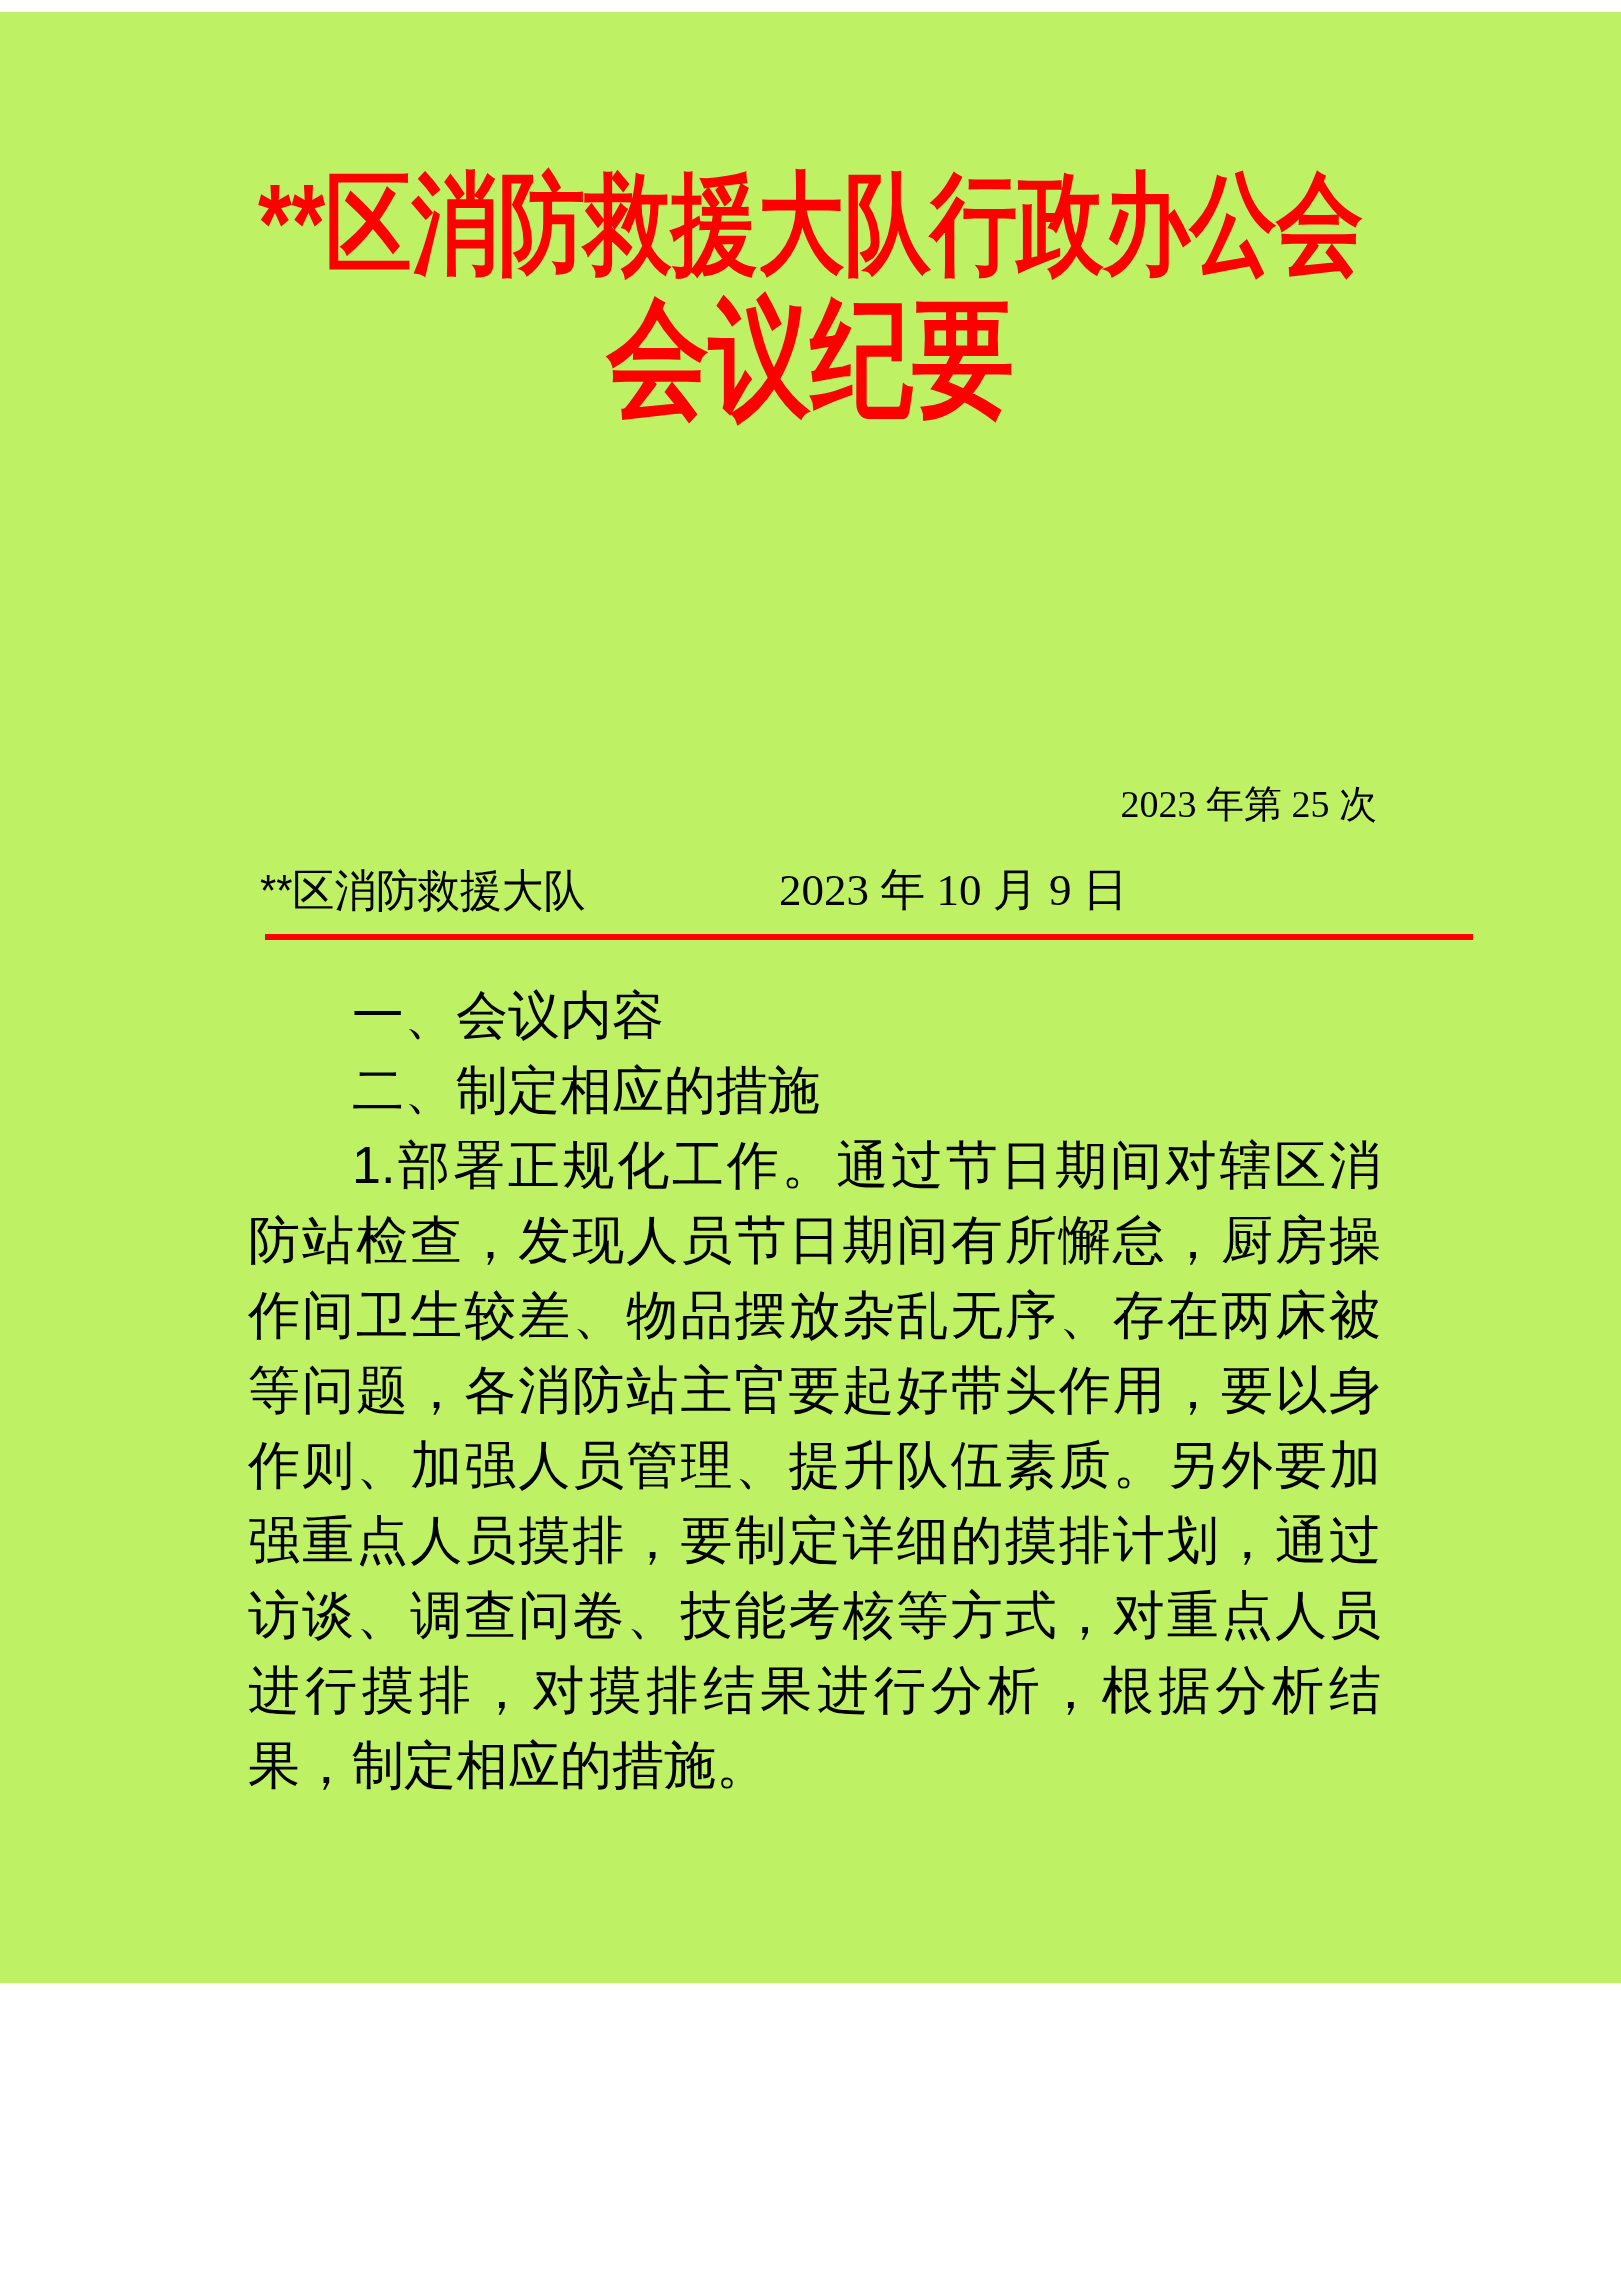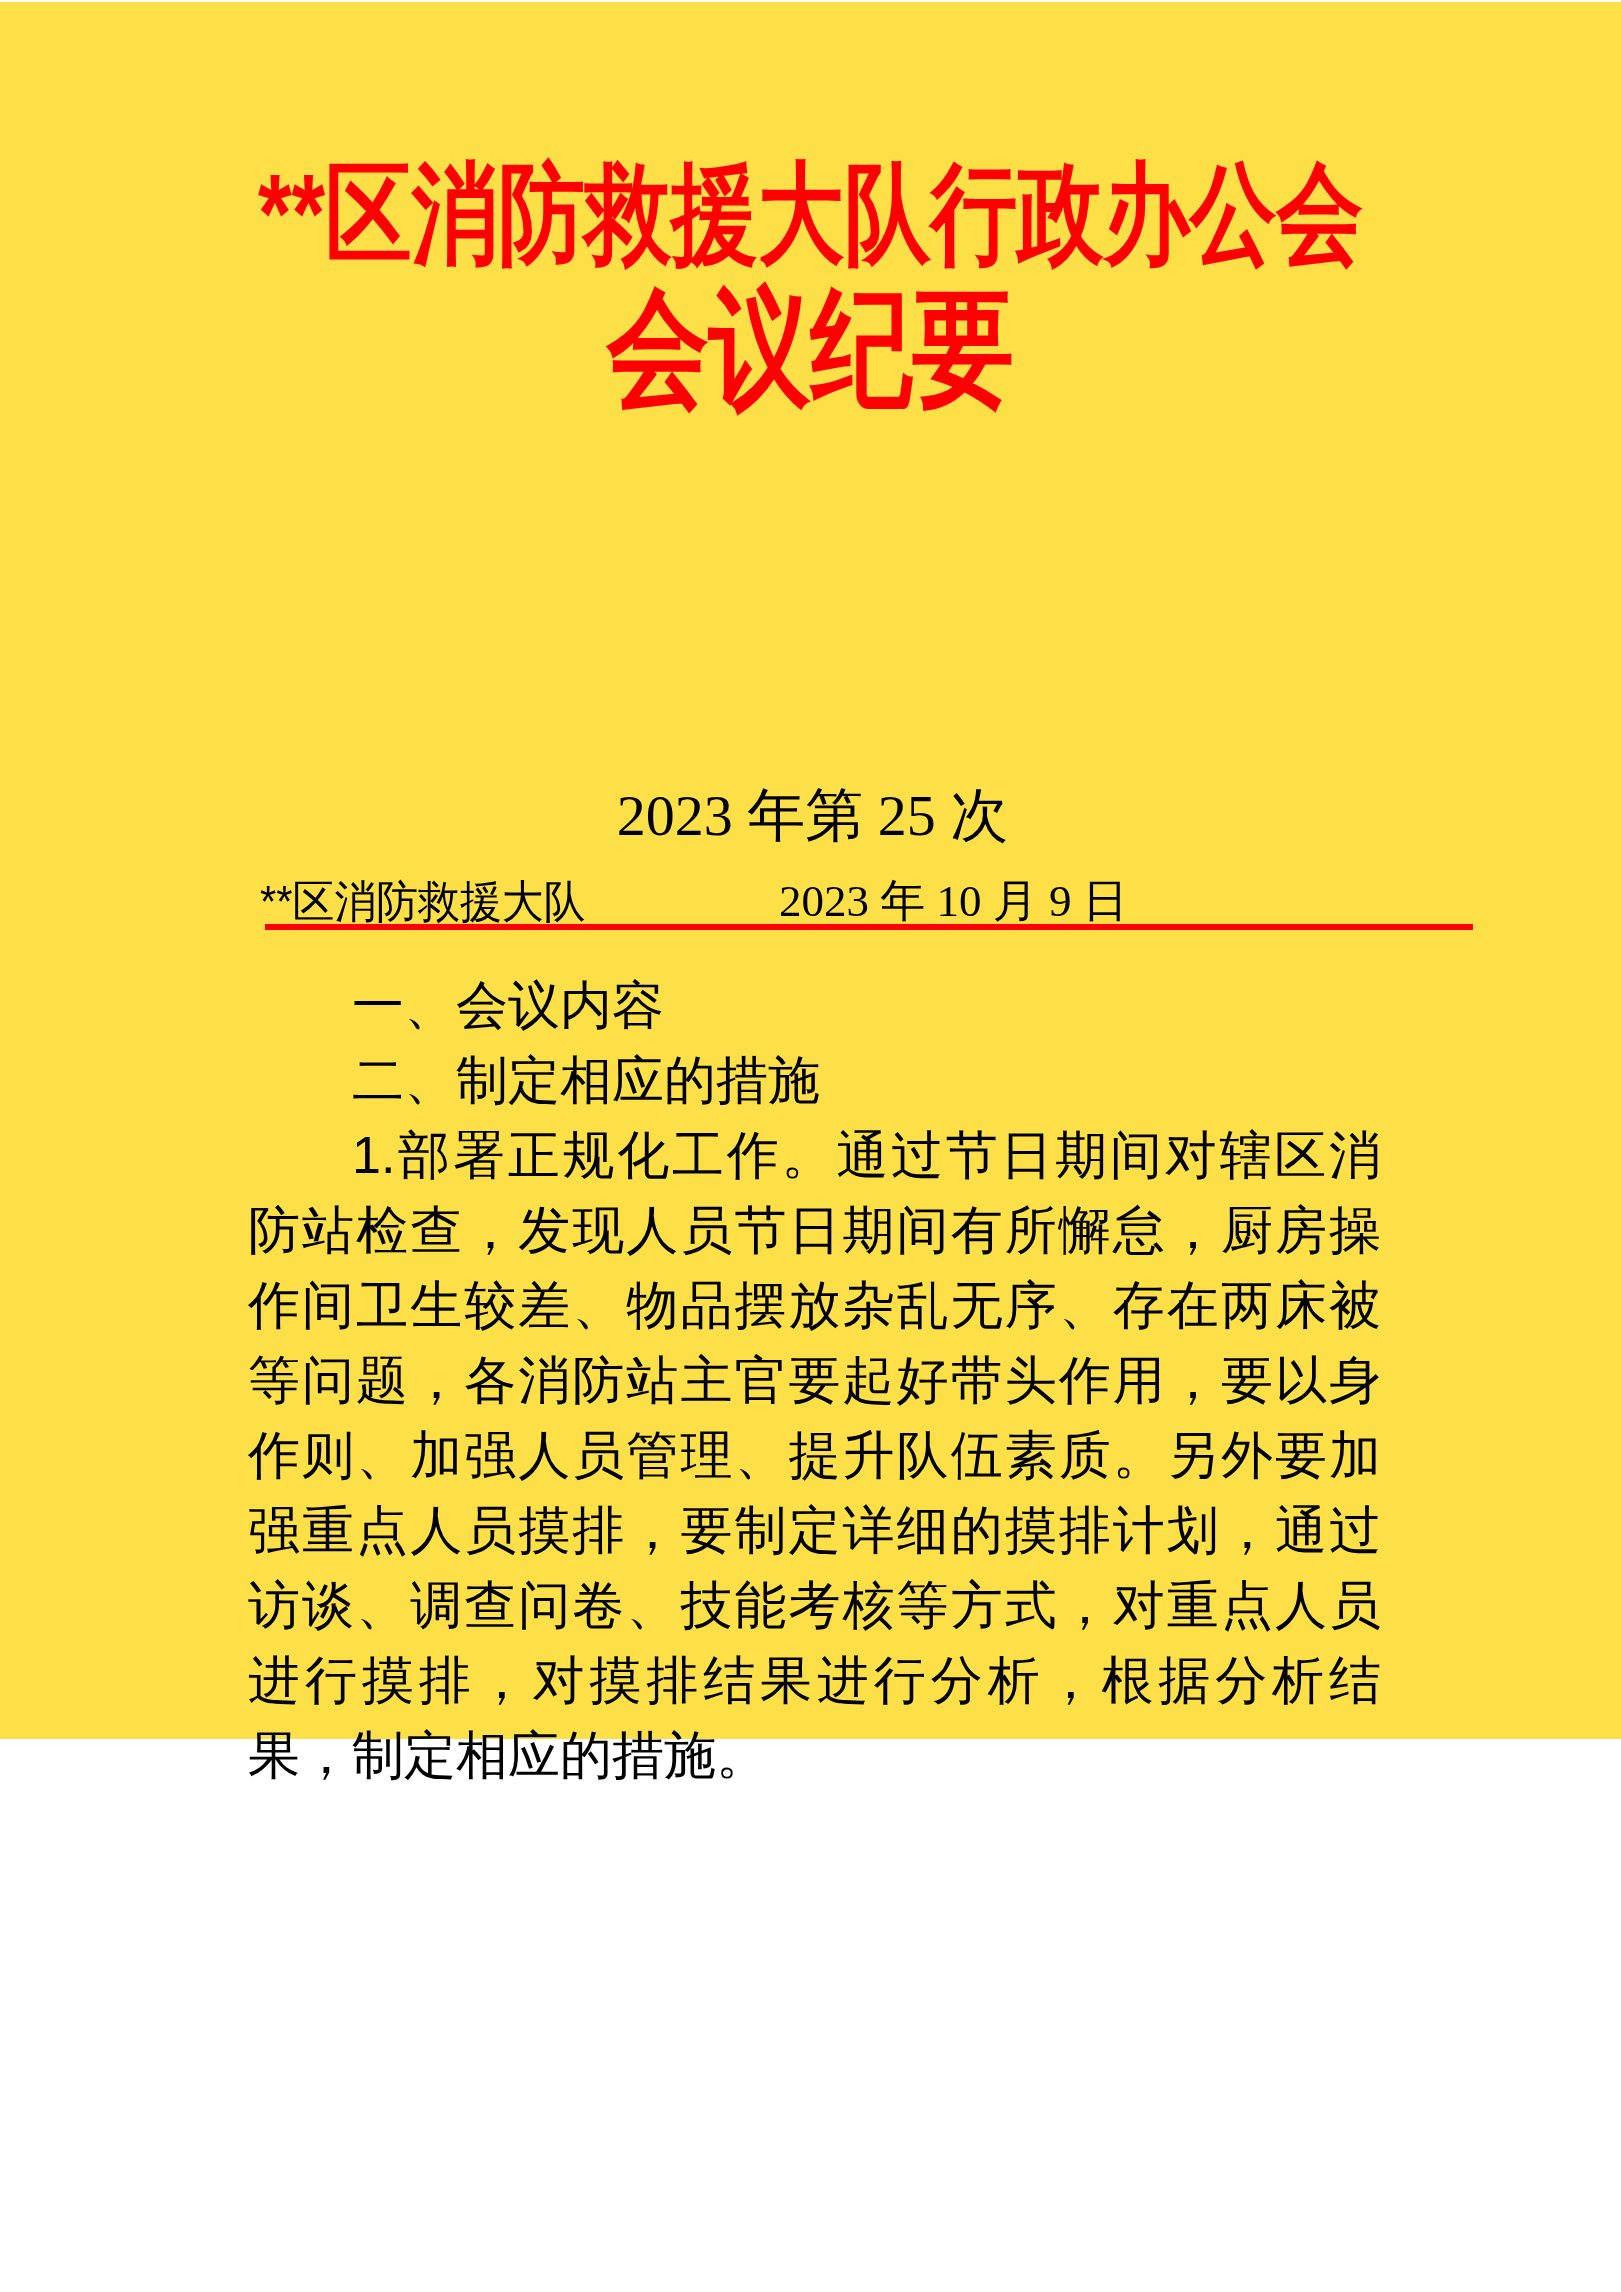"**区消防救援大队行政办公会" .page { background: #fde047 -> #bef264; height: 1737px -> 1971px; top: 2px -> 12px }
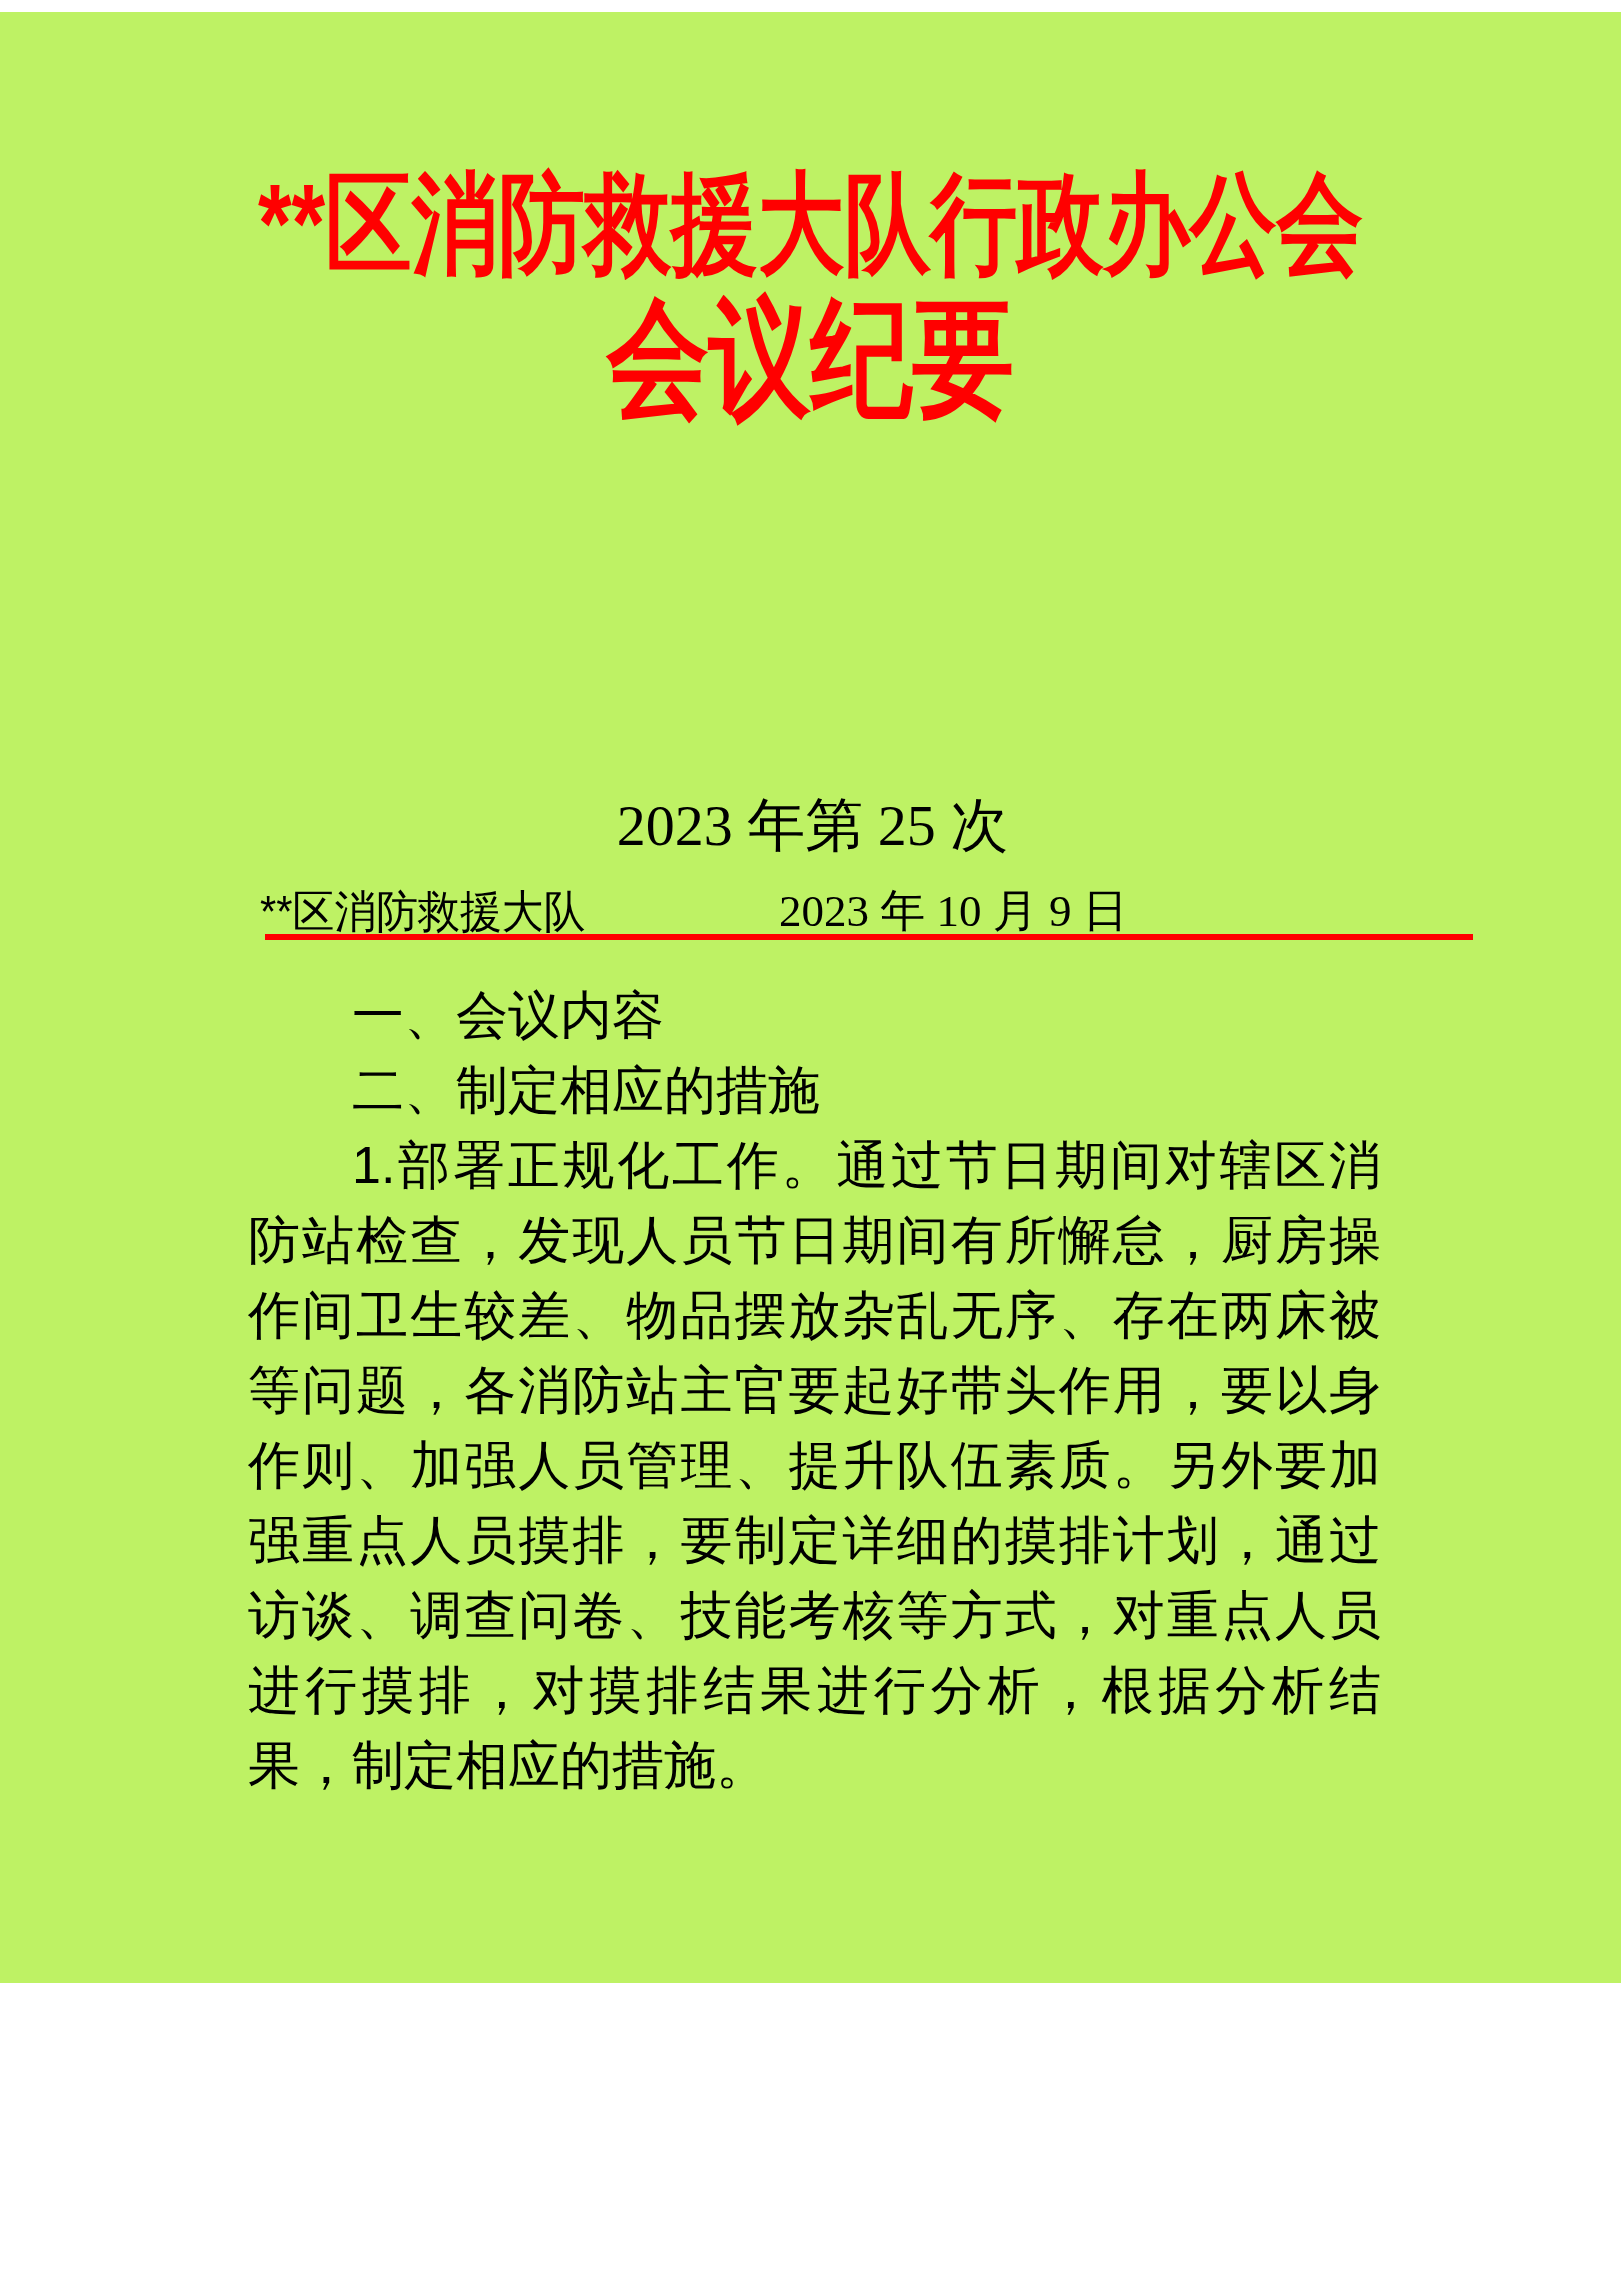"2023 年第 25 次" .meta-issue { font-size: 58px -> 38px; margin-top: 21px -> none; text-align: center -> right }
